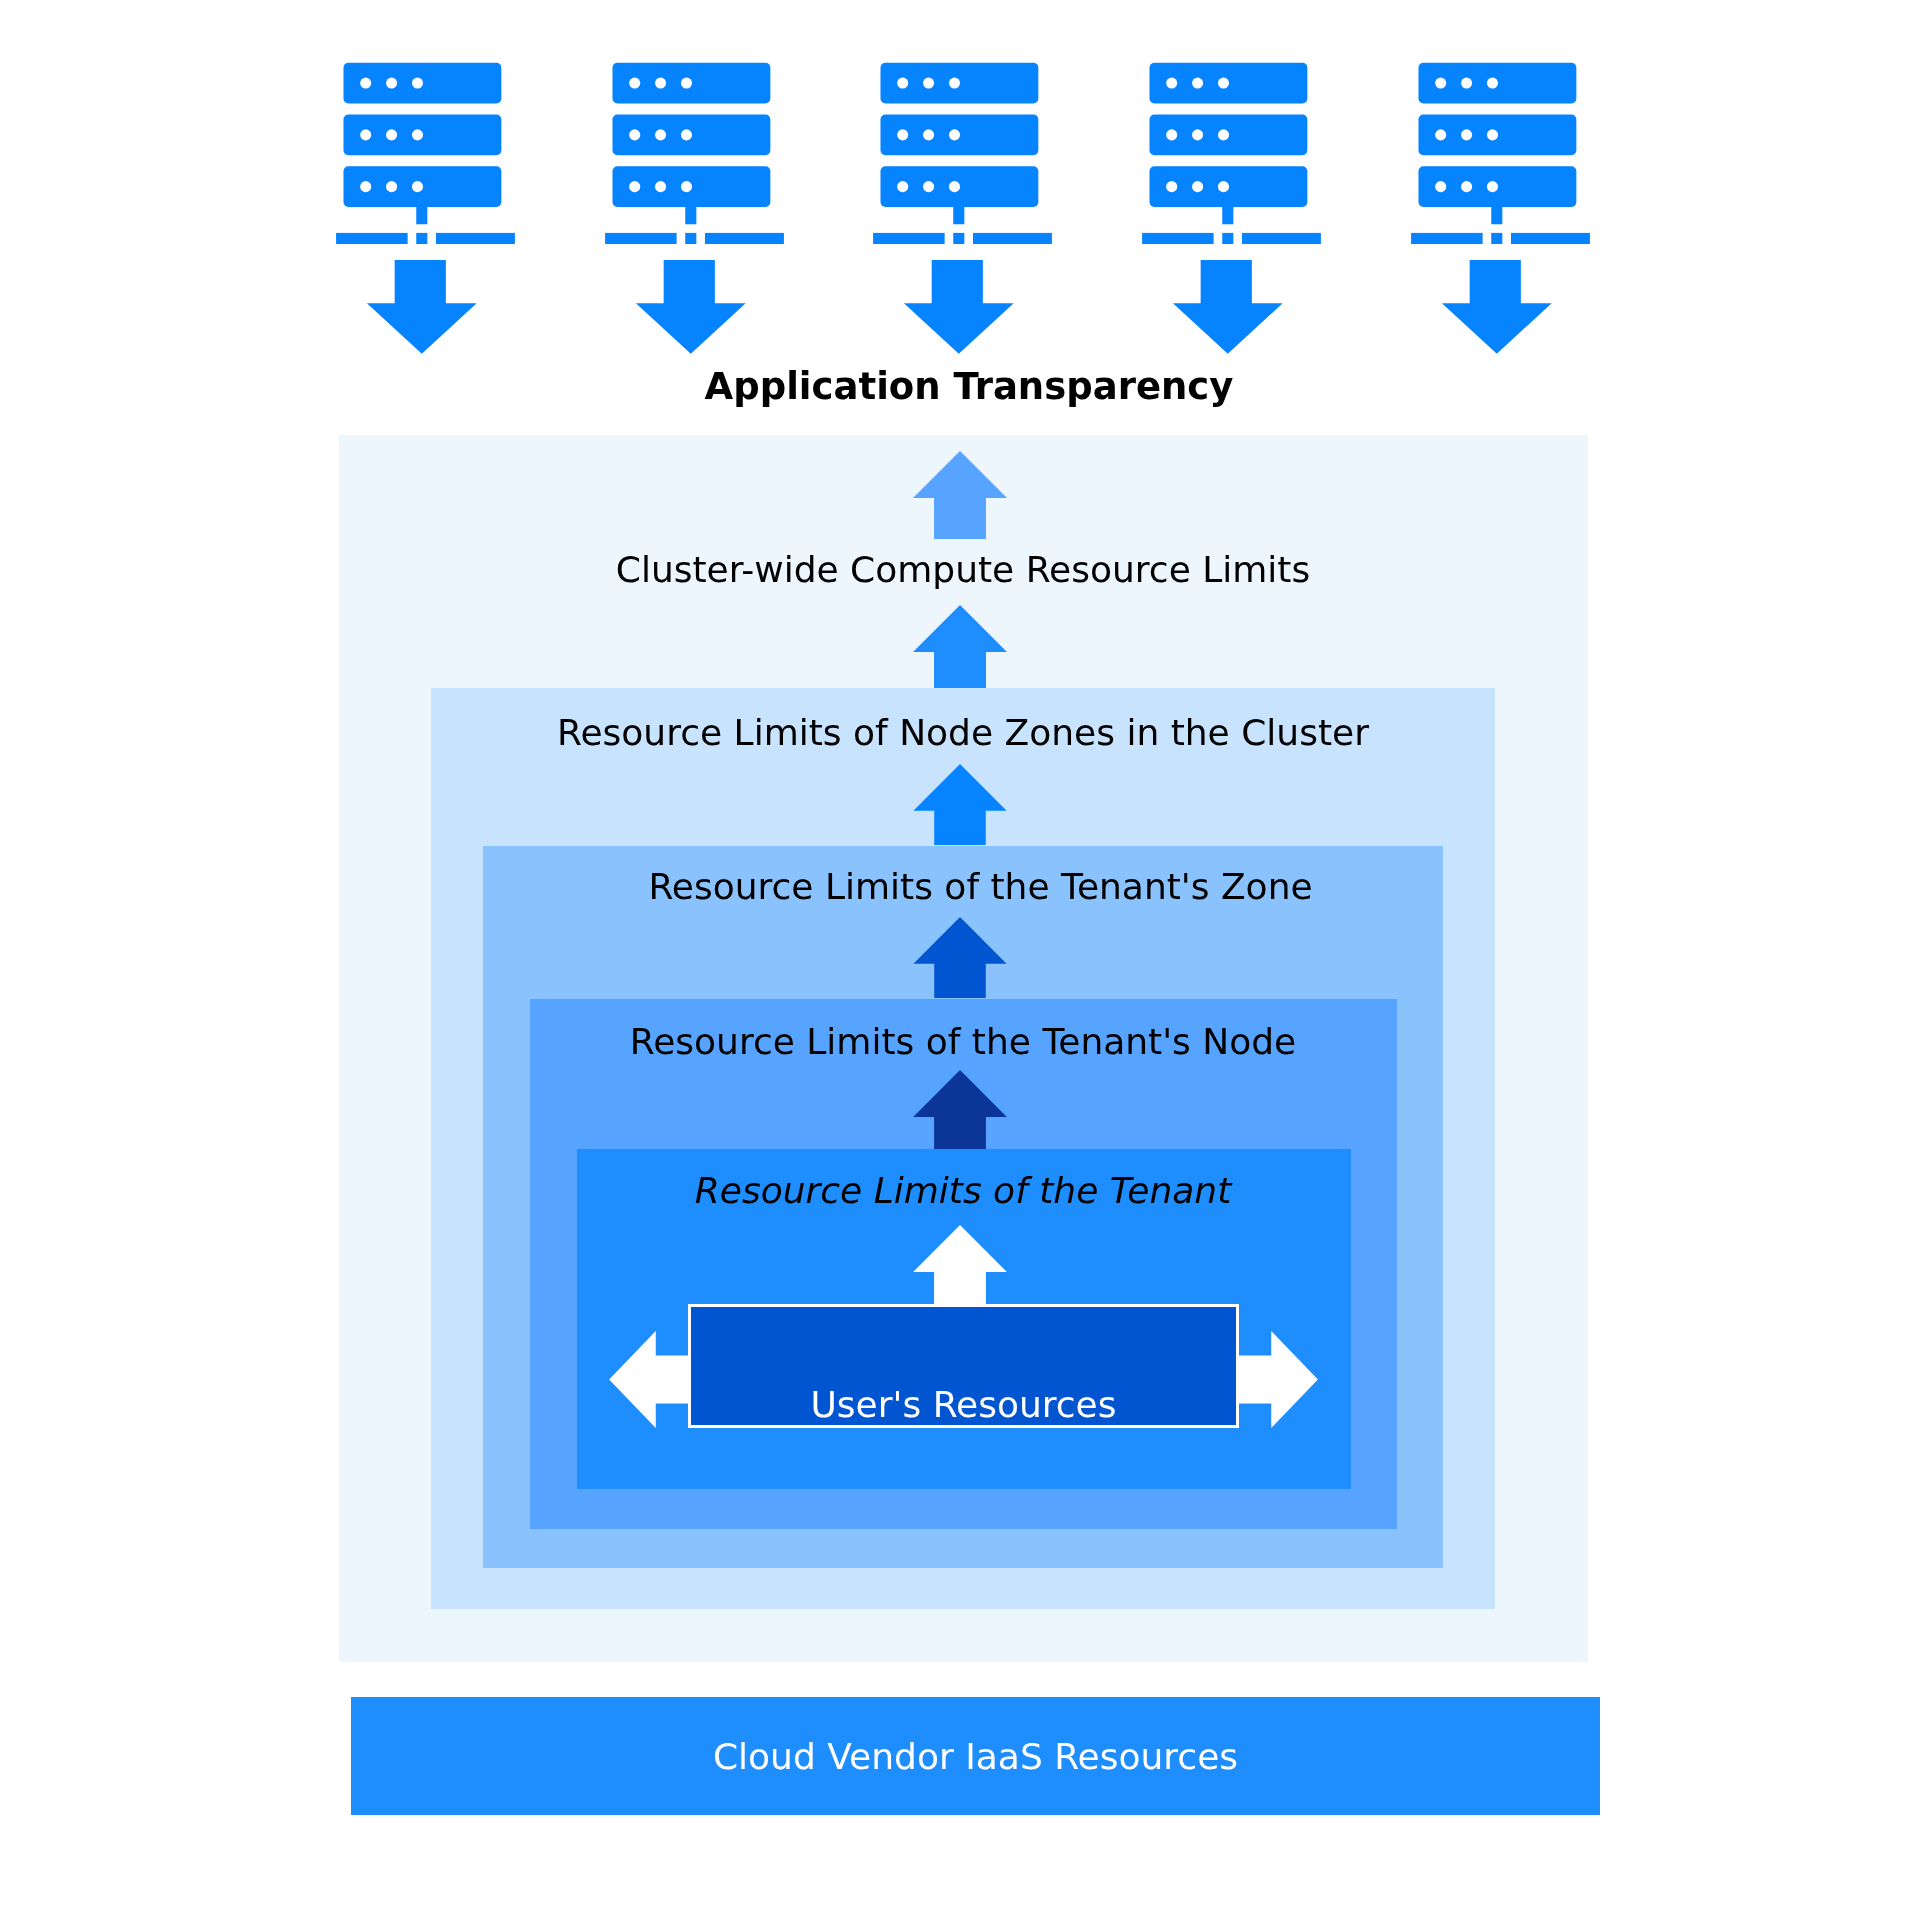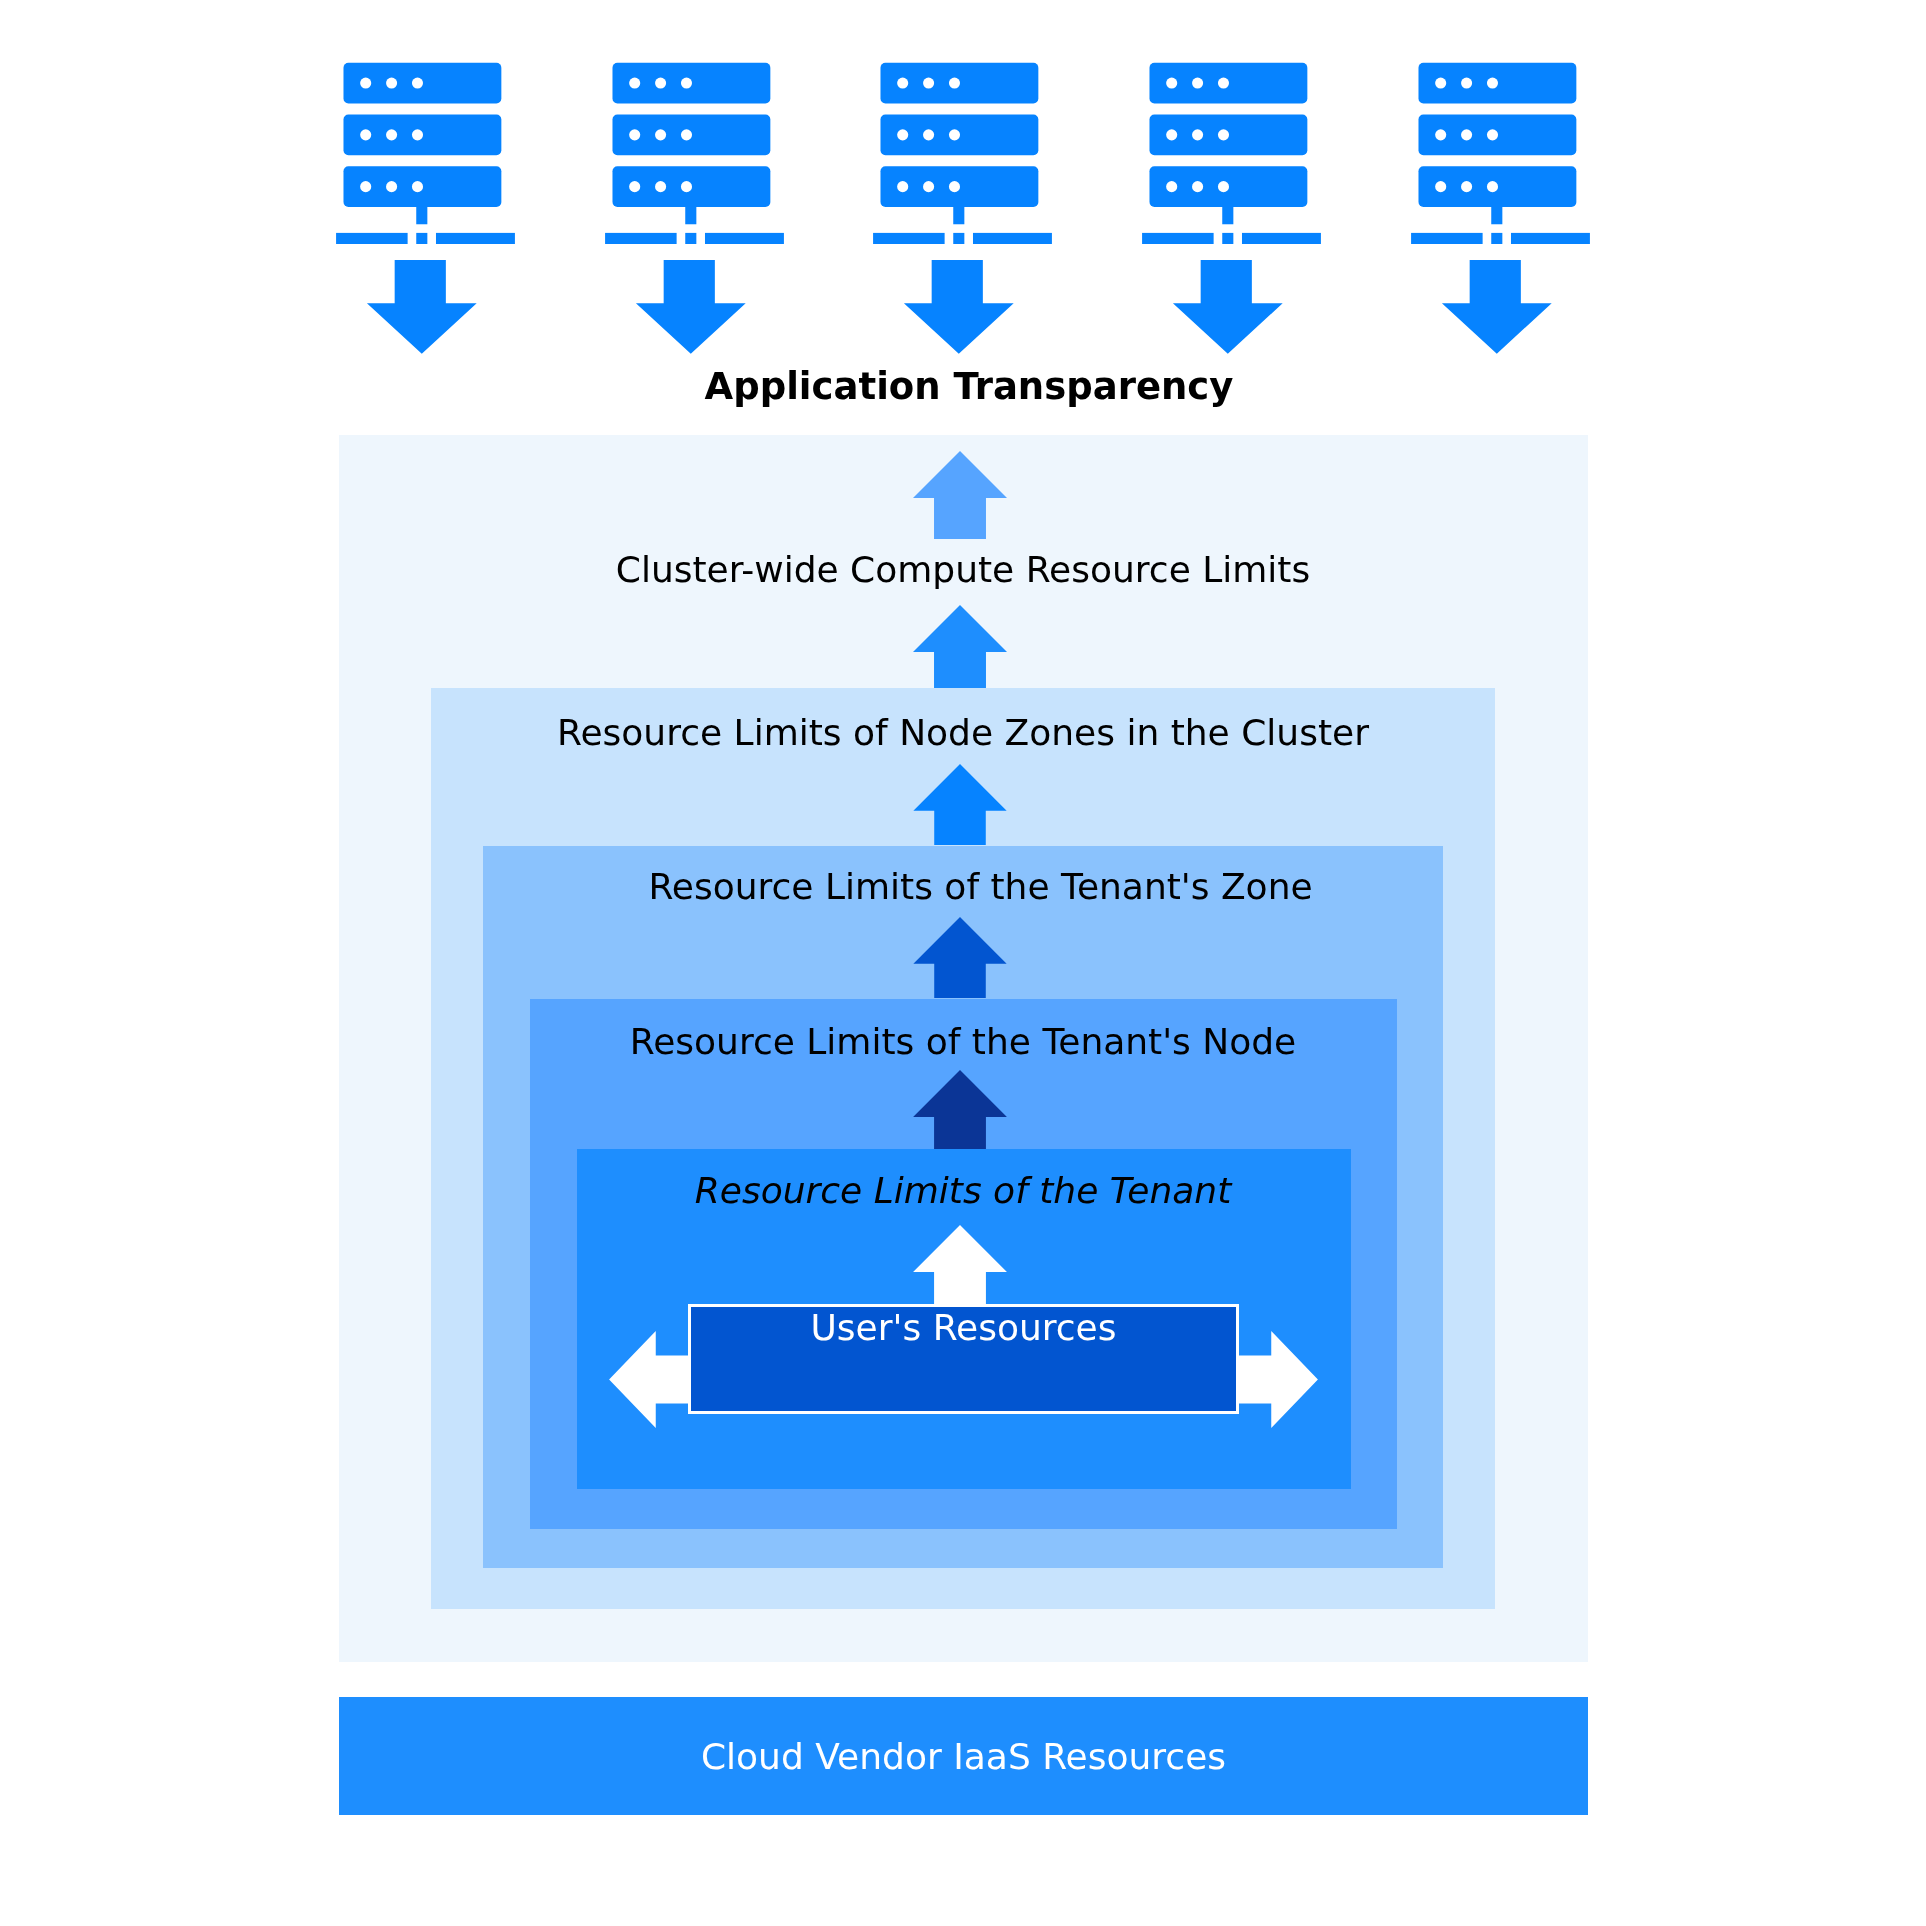"User's Resources" div.box { align-items: flex-start -> flex-end; height: 110px -> 124px }
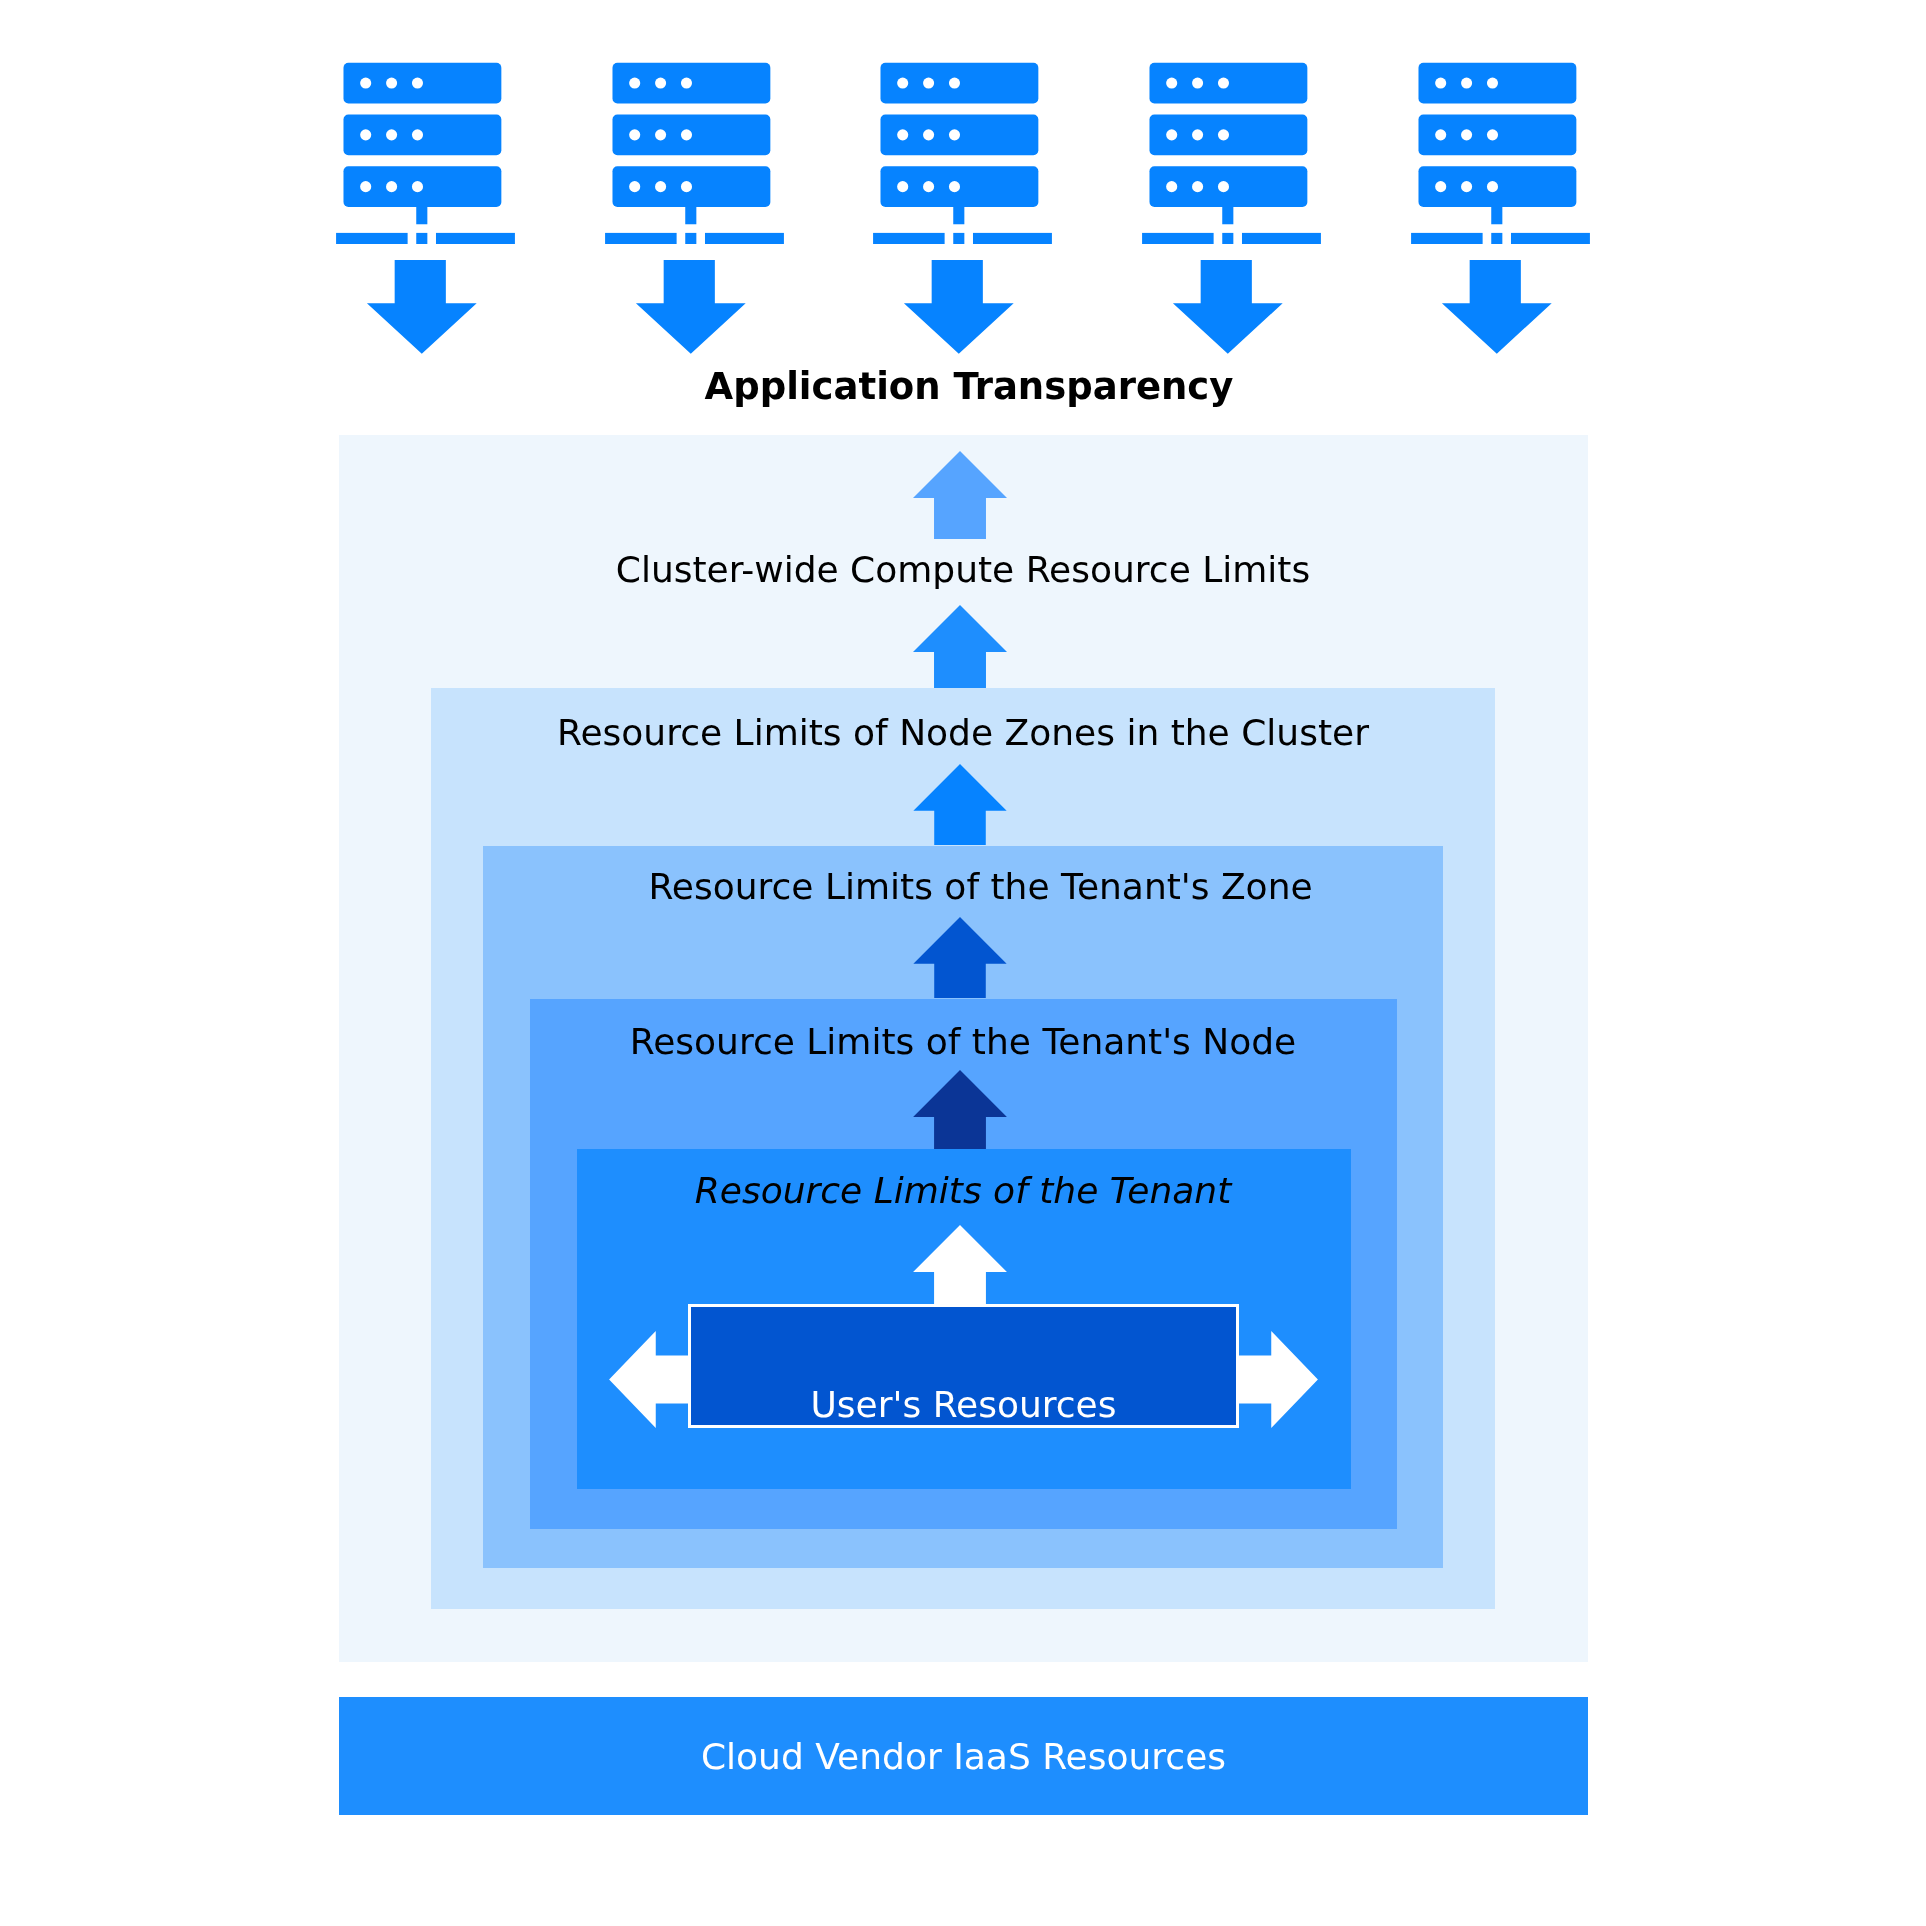"Cloud Vendor IaaS Resources" div.box { left: 339px -> 351px }
